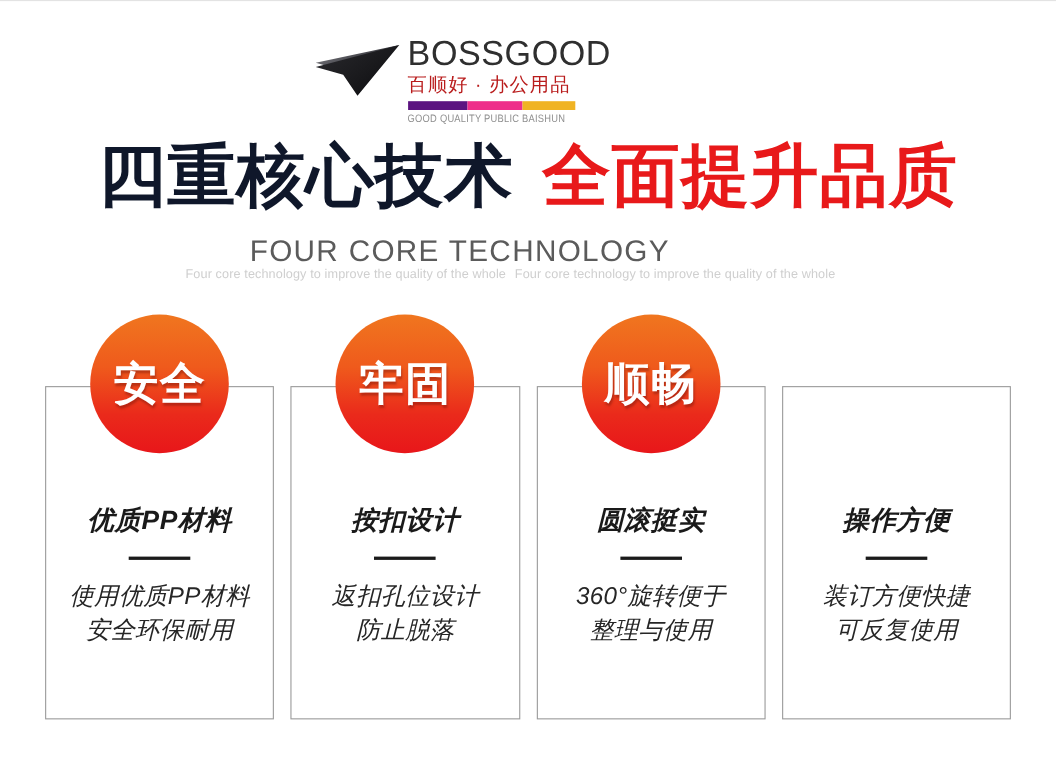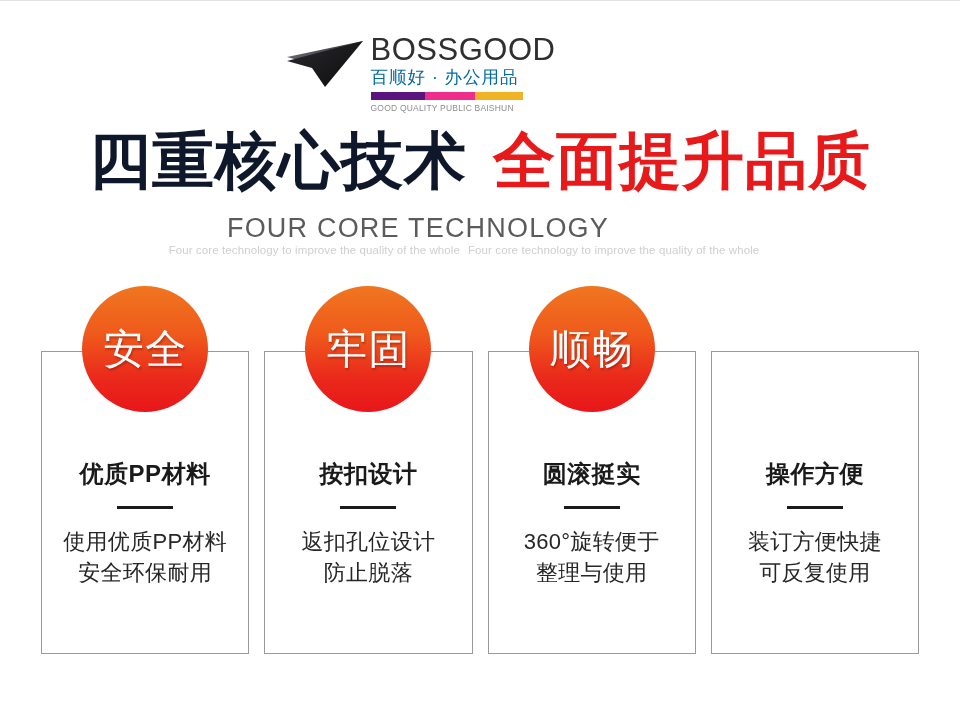"百顺好 · 办公用品" .logo-cn { color: #0369a1 -> #b91c1c }
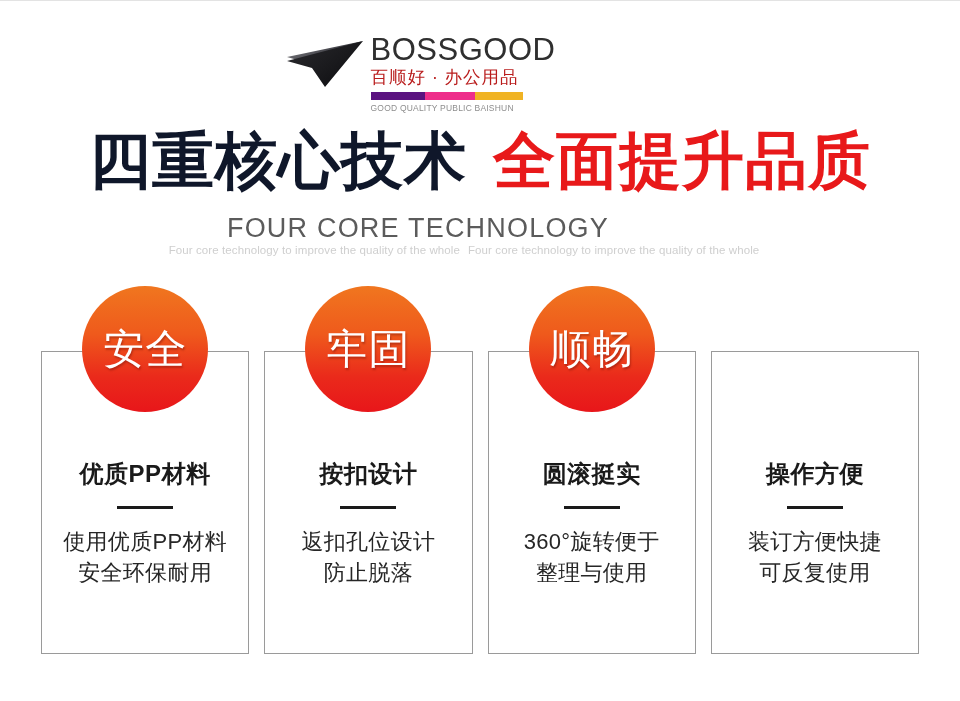"安全" .badge-label { font-weight: 400 -> 700 }
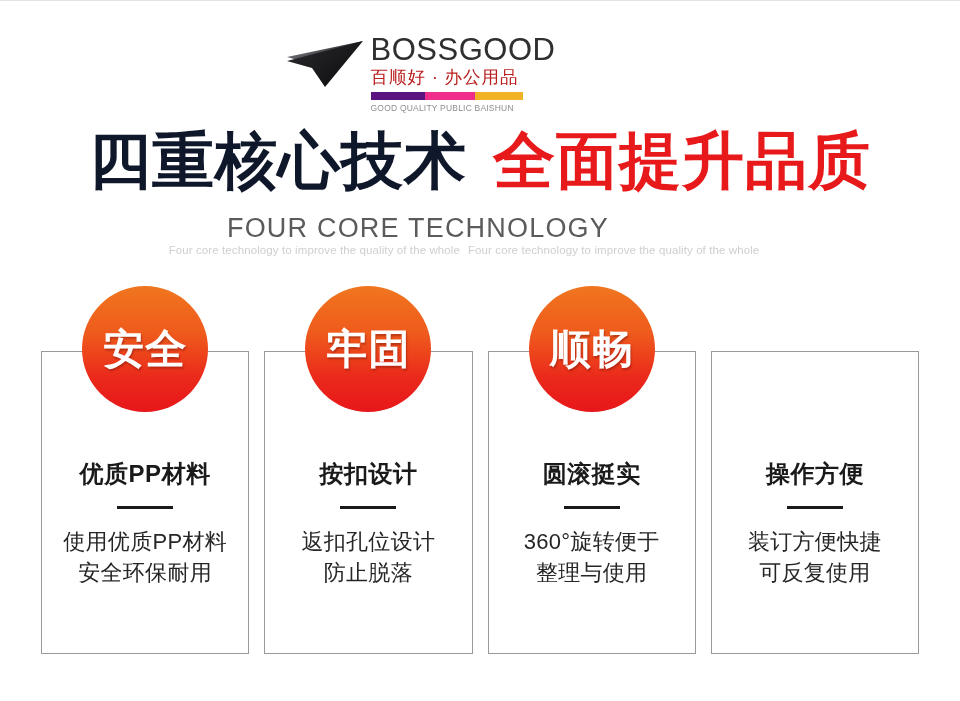"优质PP材料" .card-content { font-style: none -> italic }
